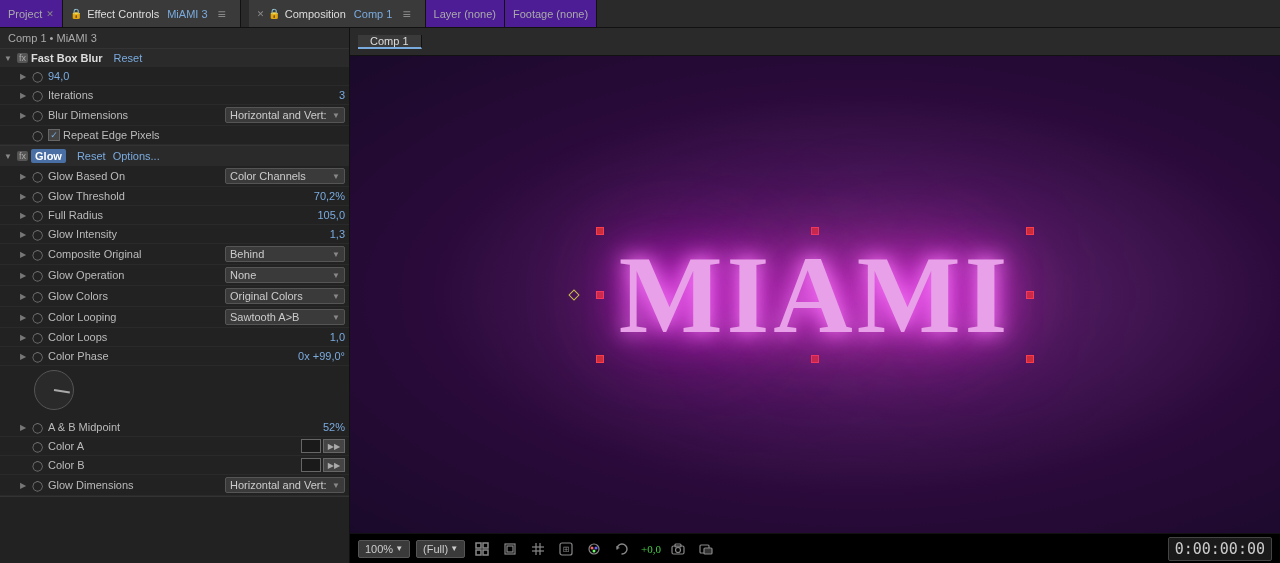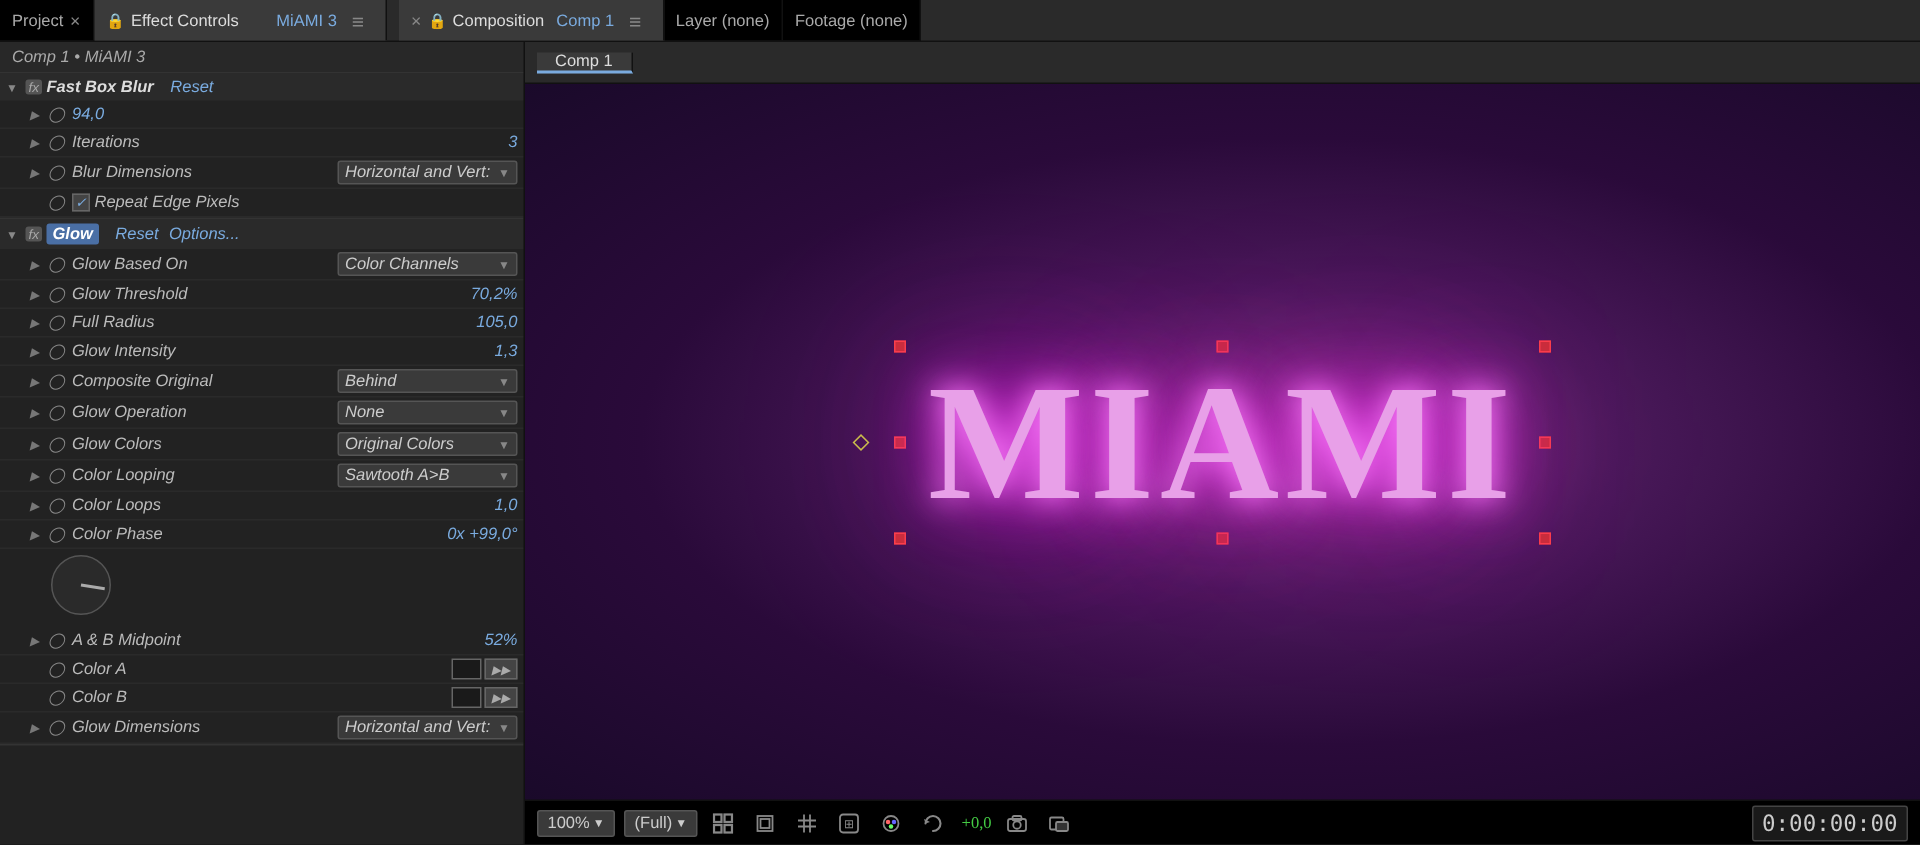"Project" .panel-tab { background: #000000 -> #4c1d95 }
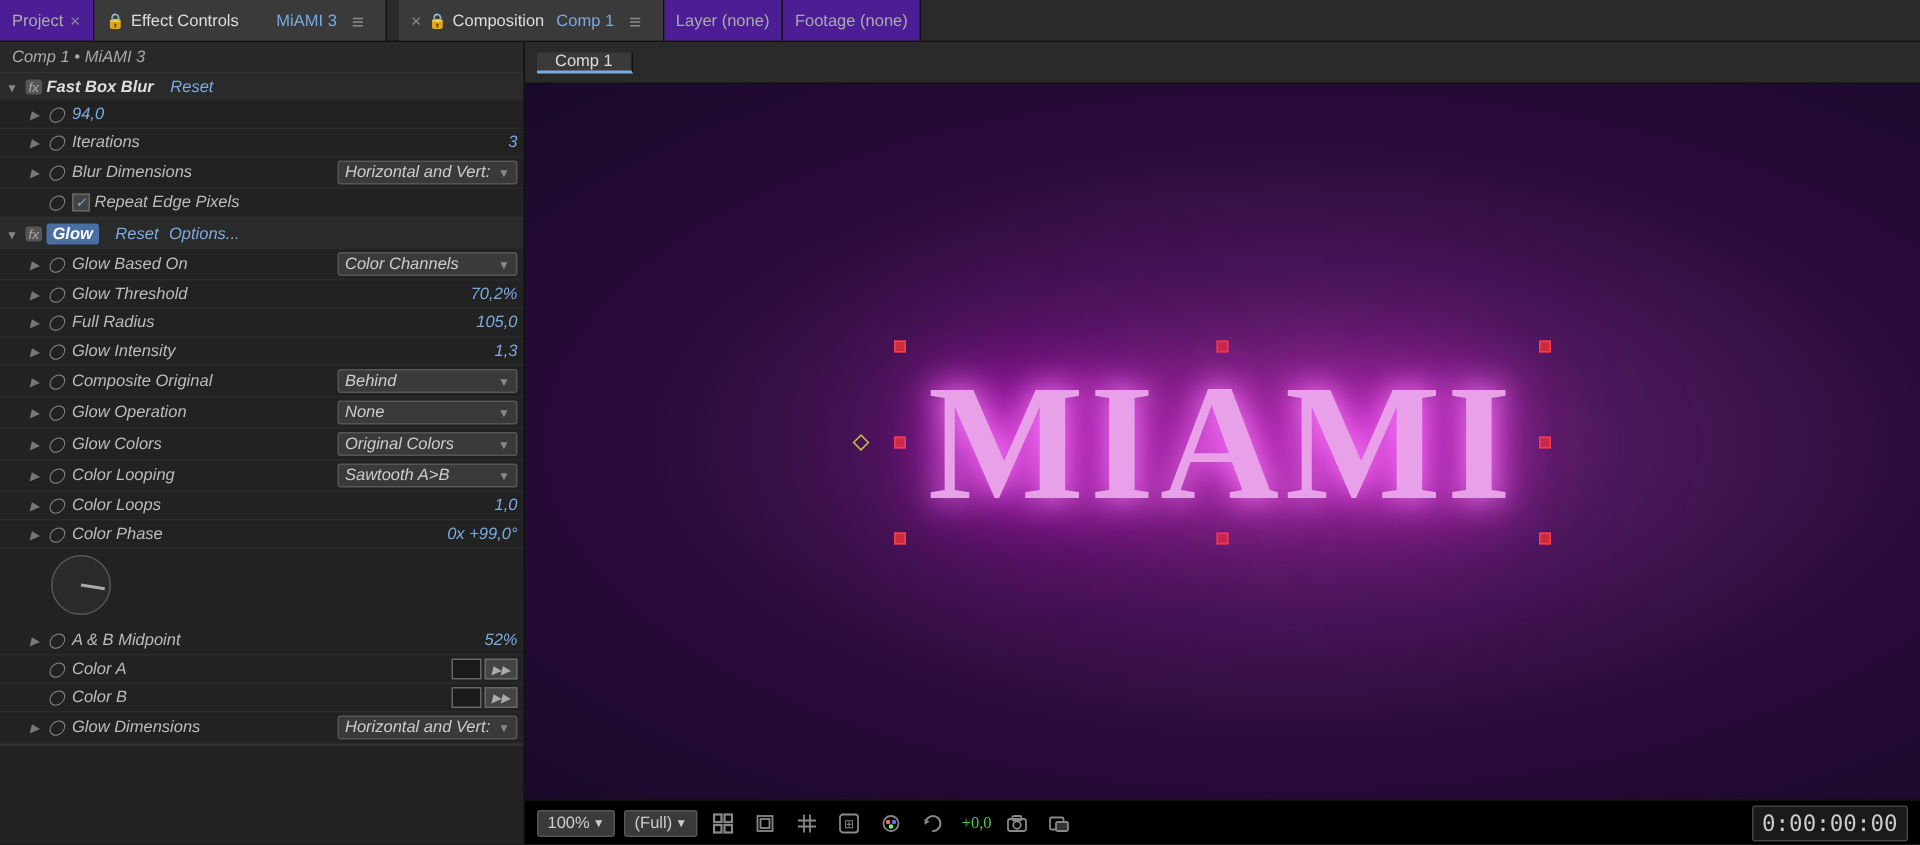"MiAMI 3" span { margin-left: 21px -> 4px }
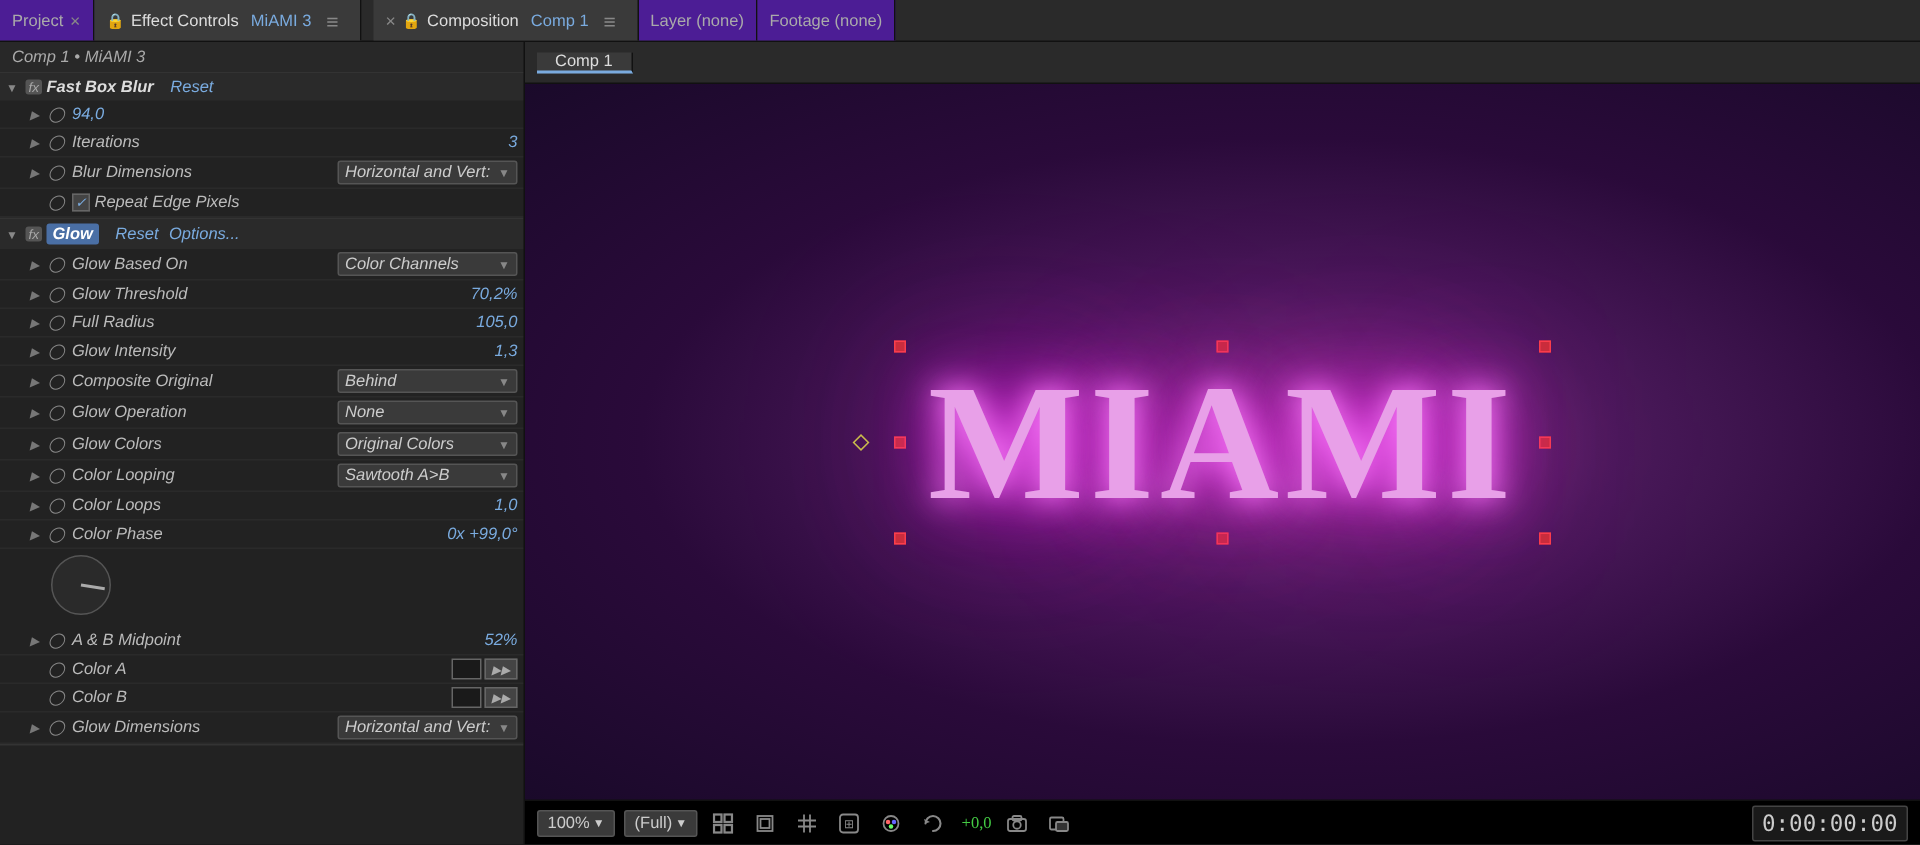"Comp 1 • MiAMI 3" .effect-controls { font-style: italic -> none }
